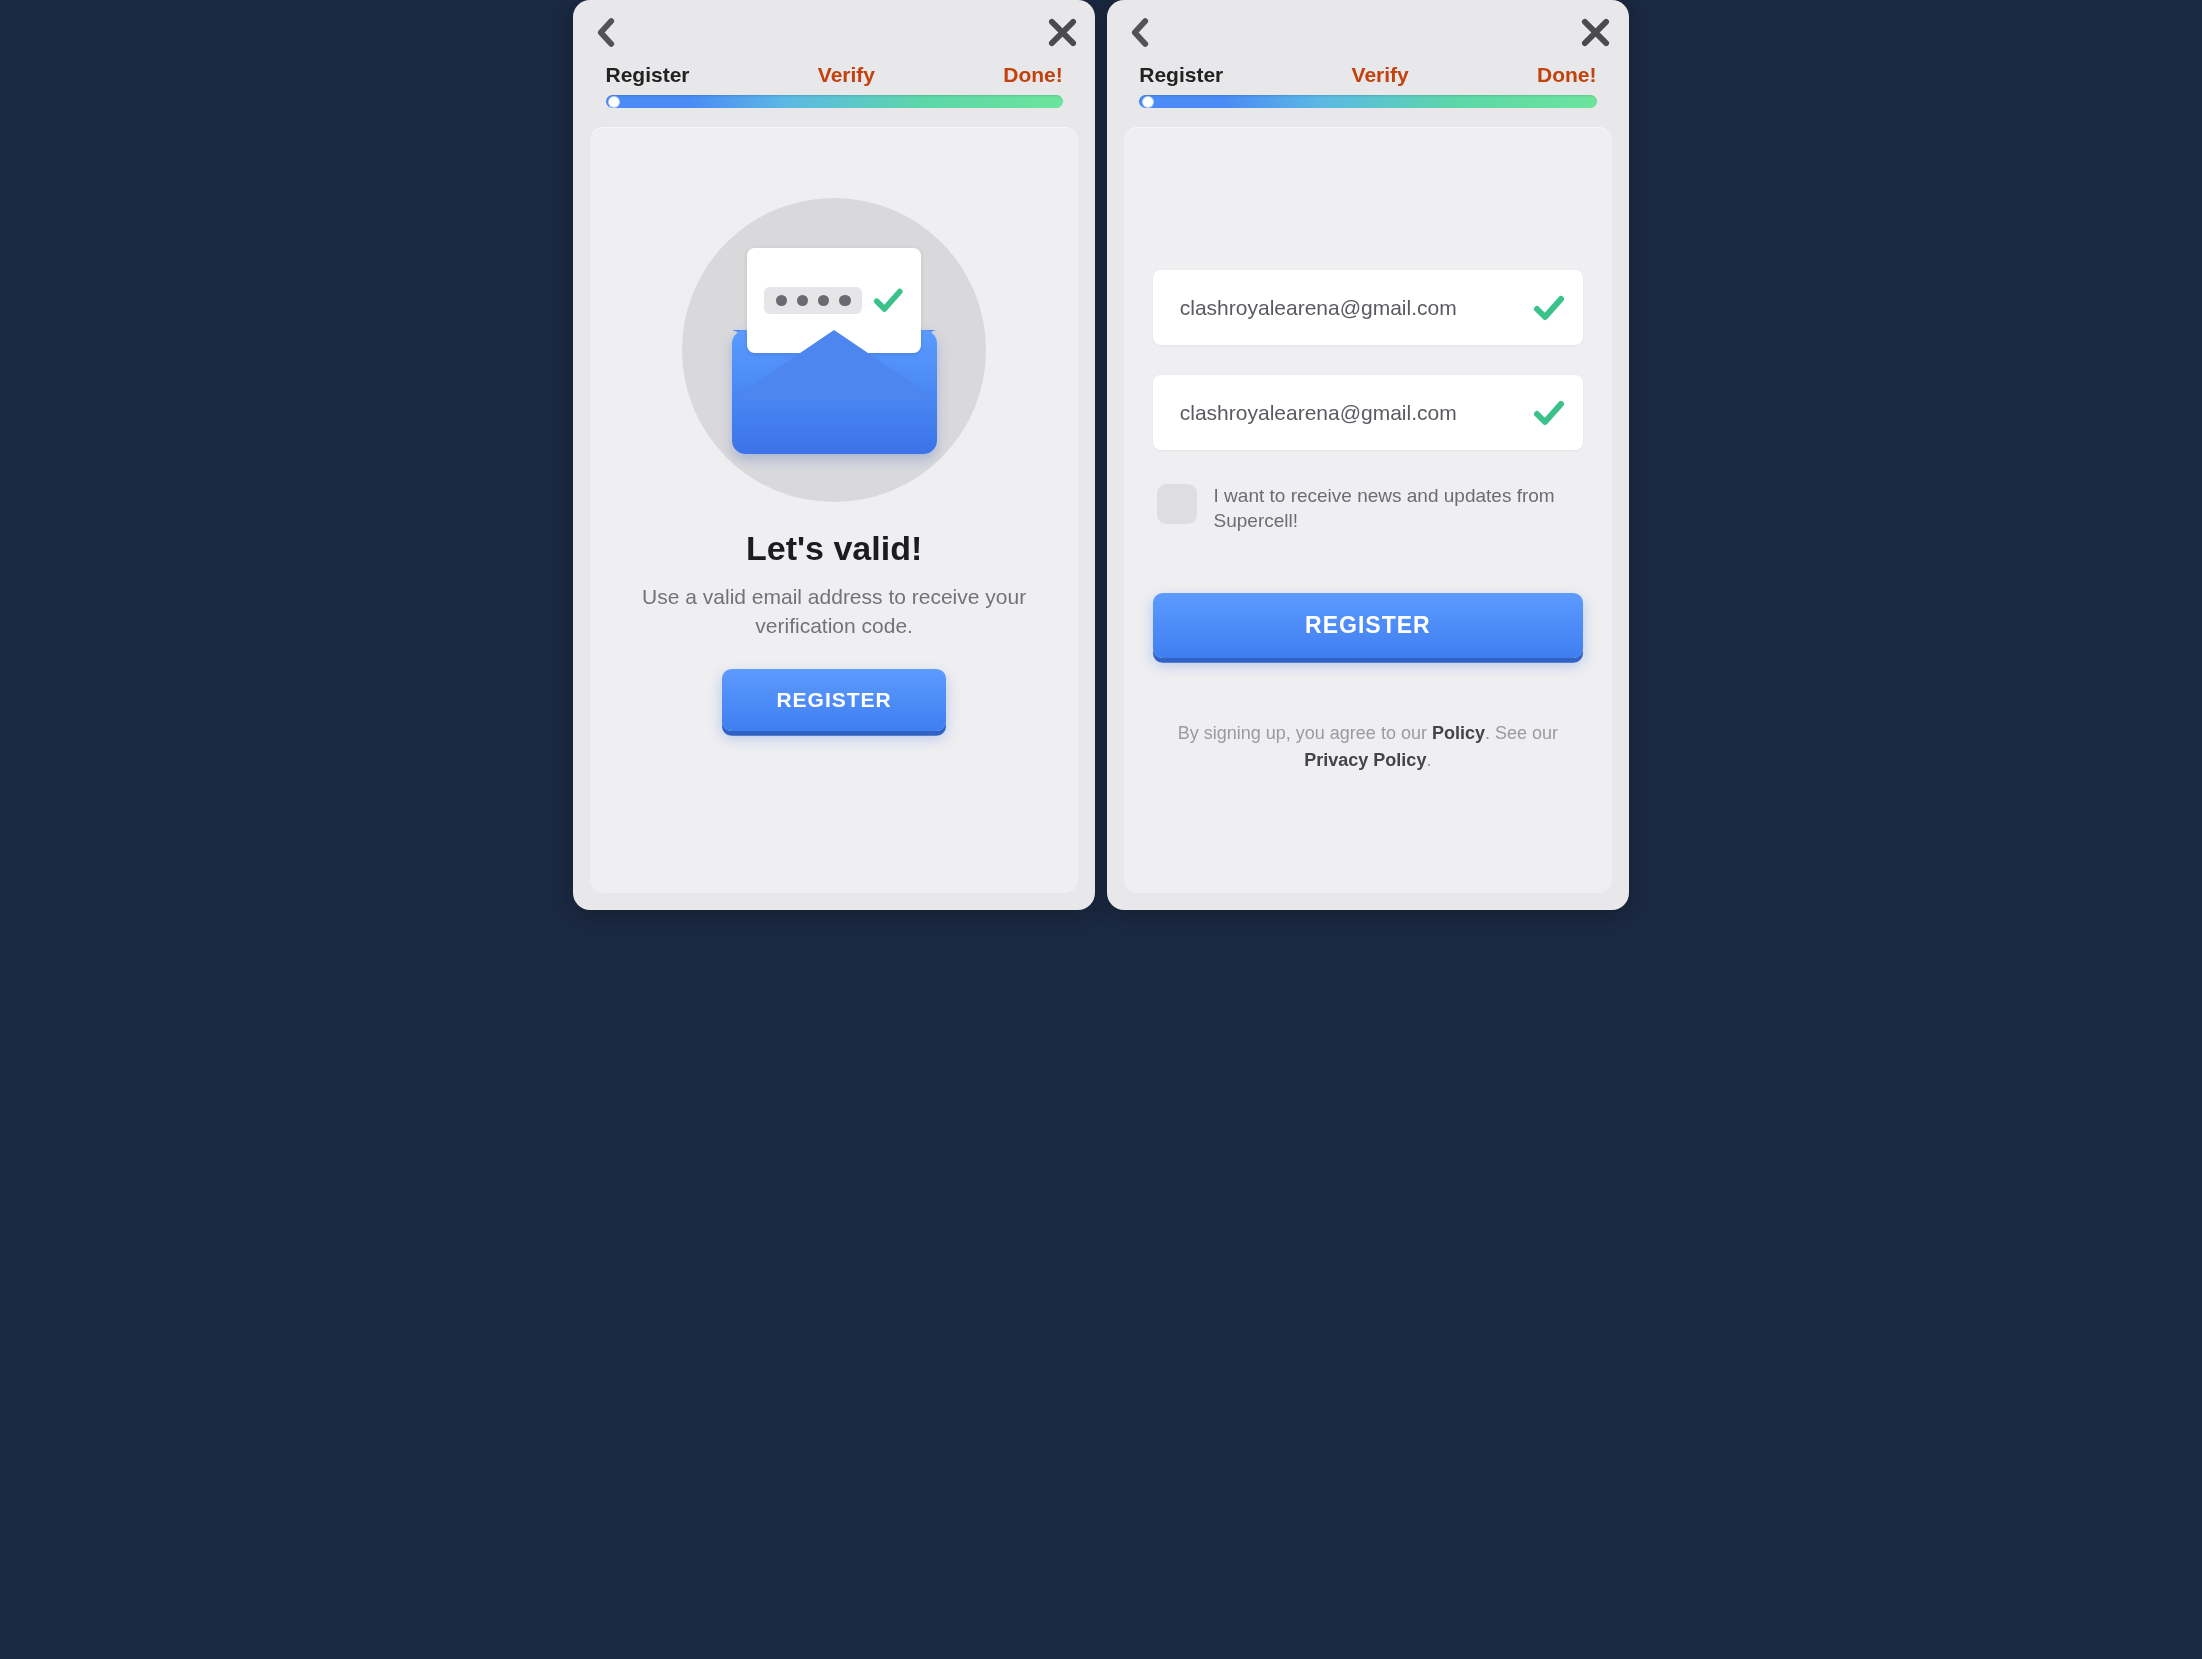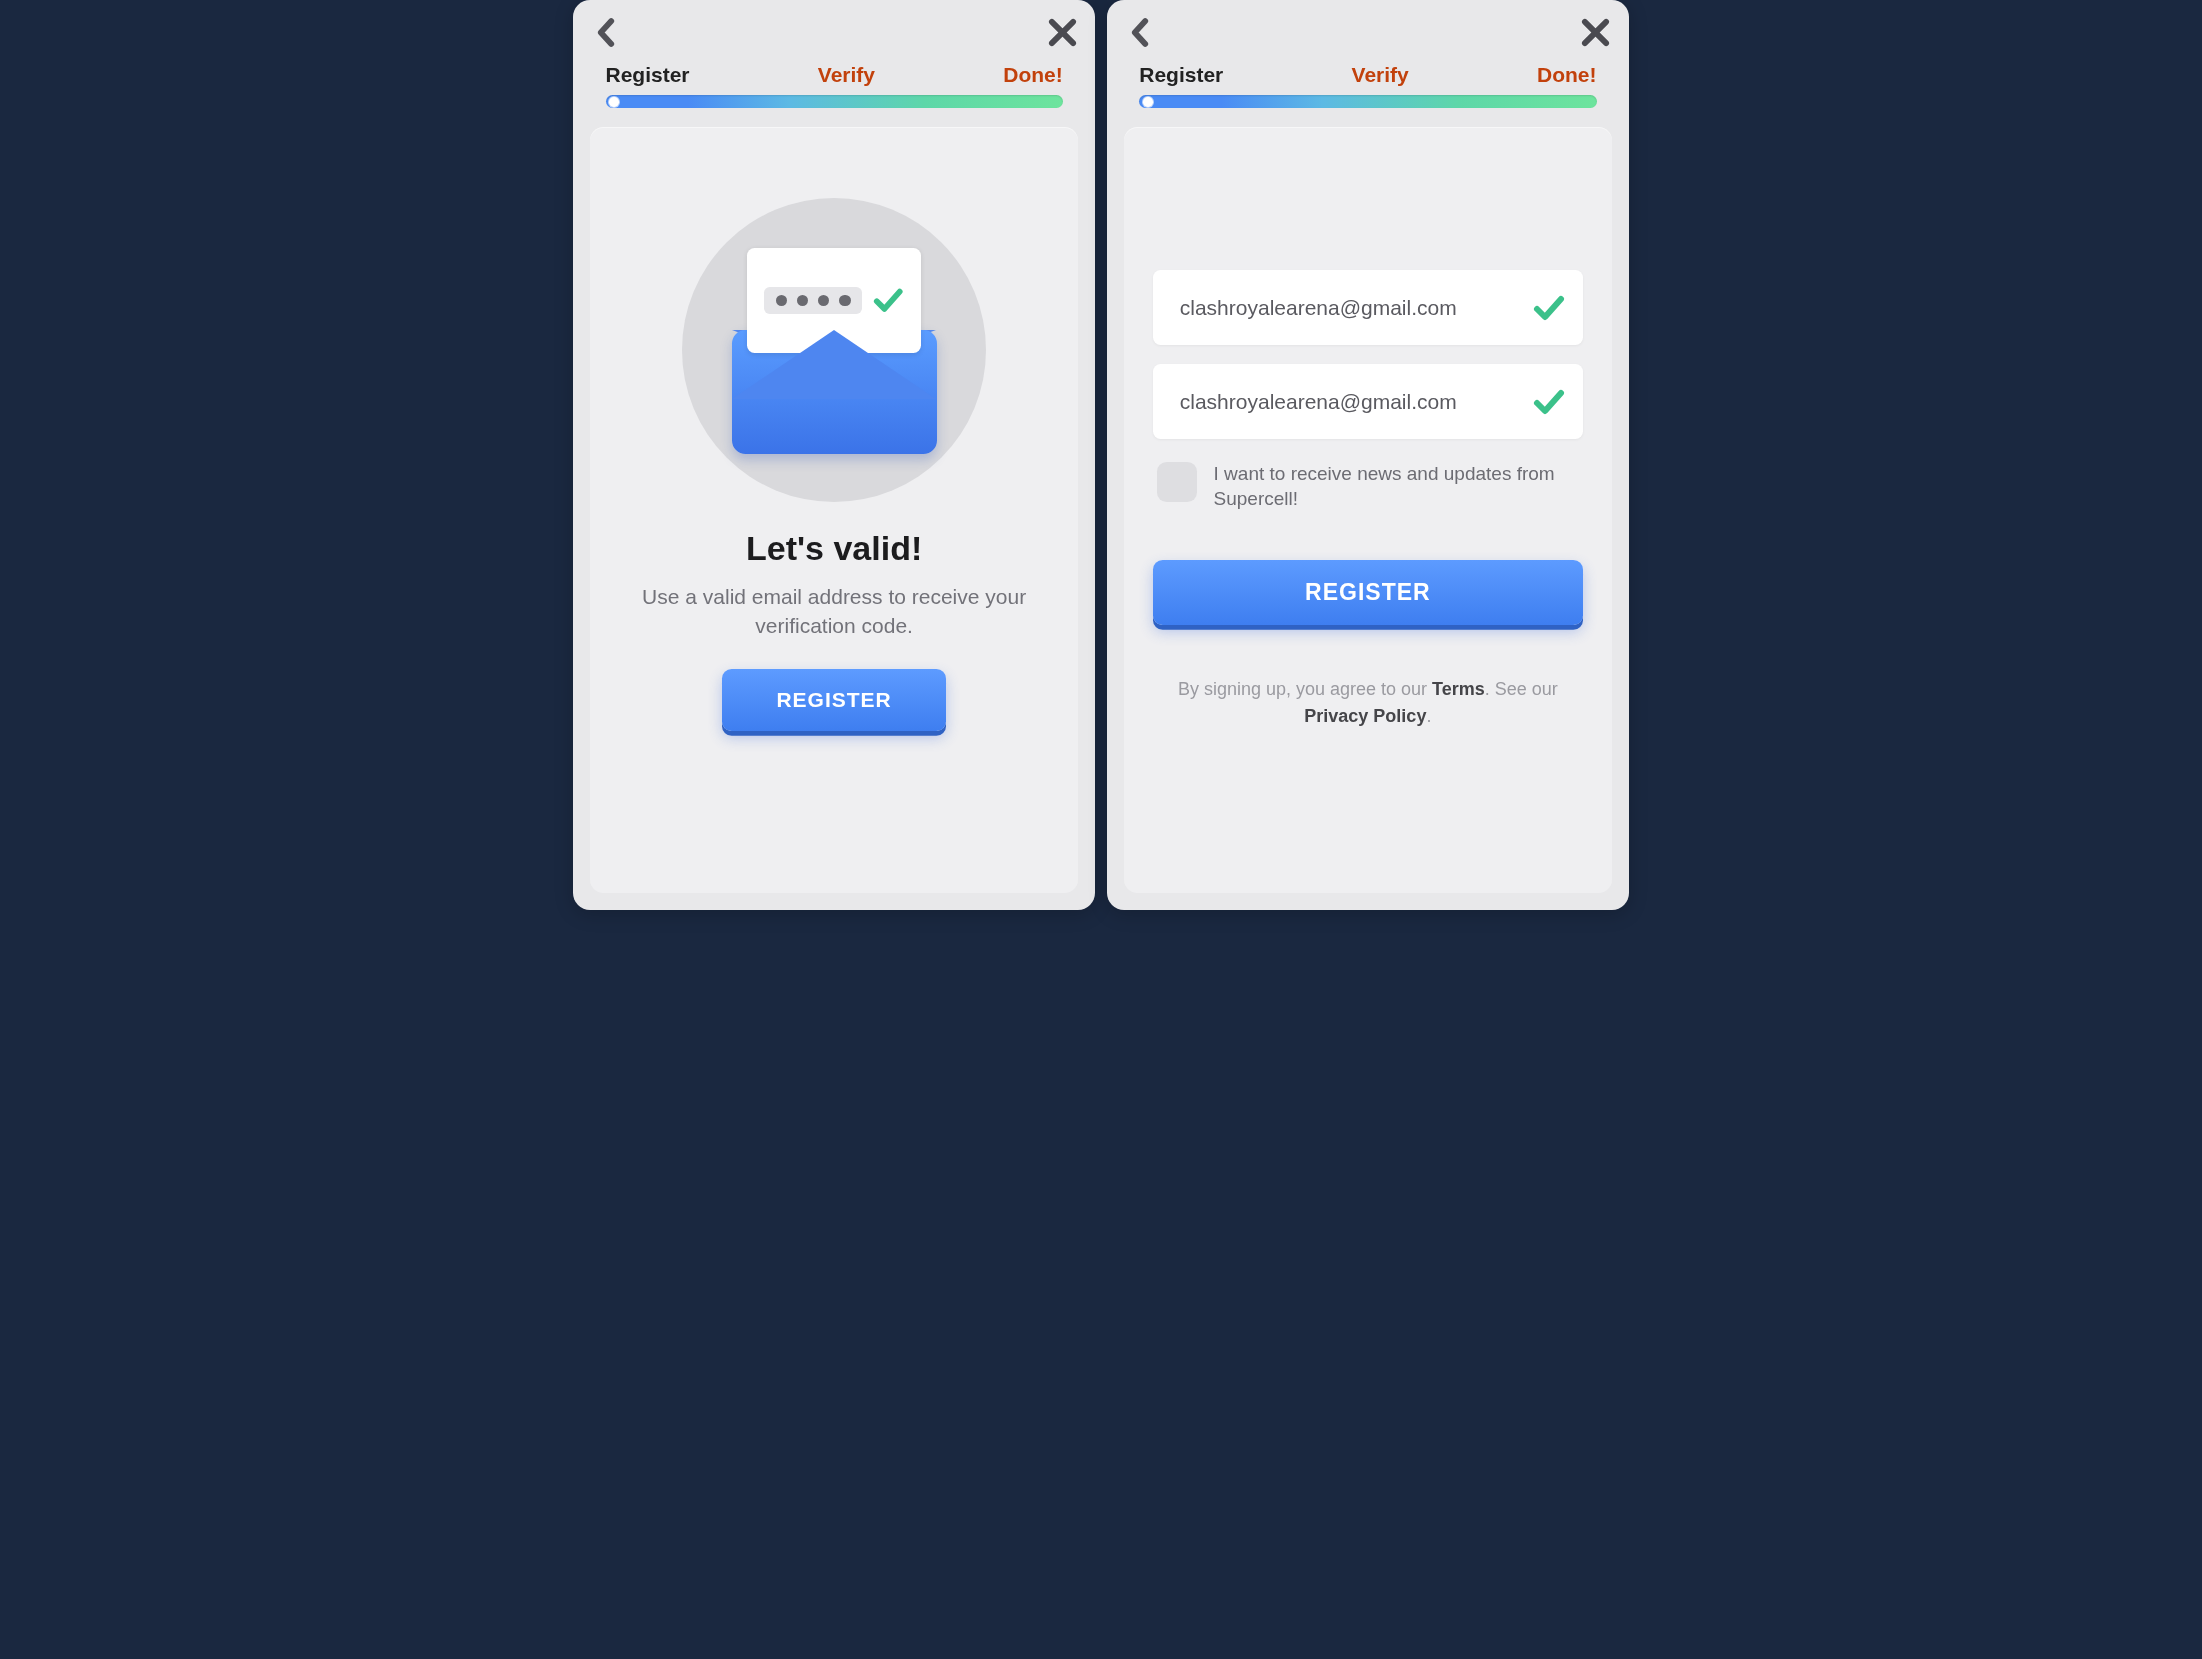"clashroyalearena@gmail.com" .form-area { gap: 19px -> 30px }
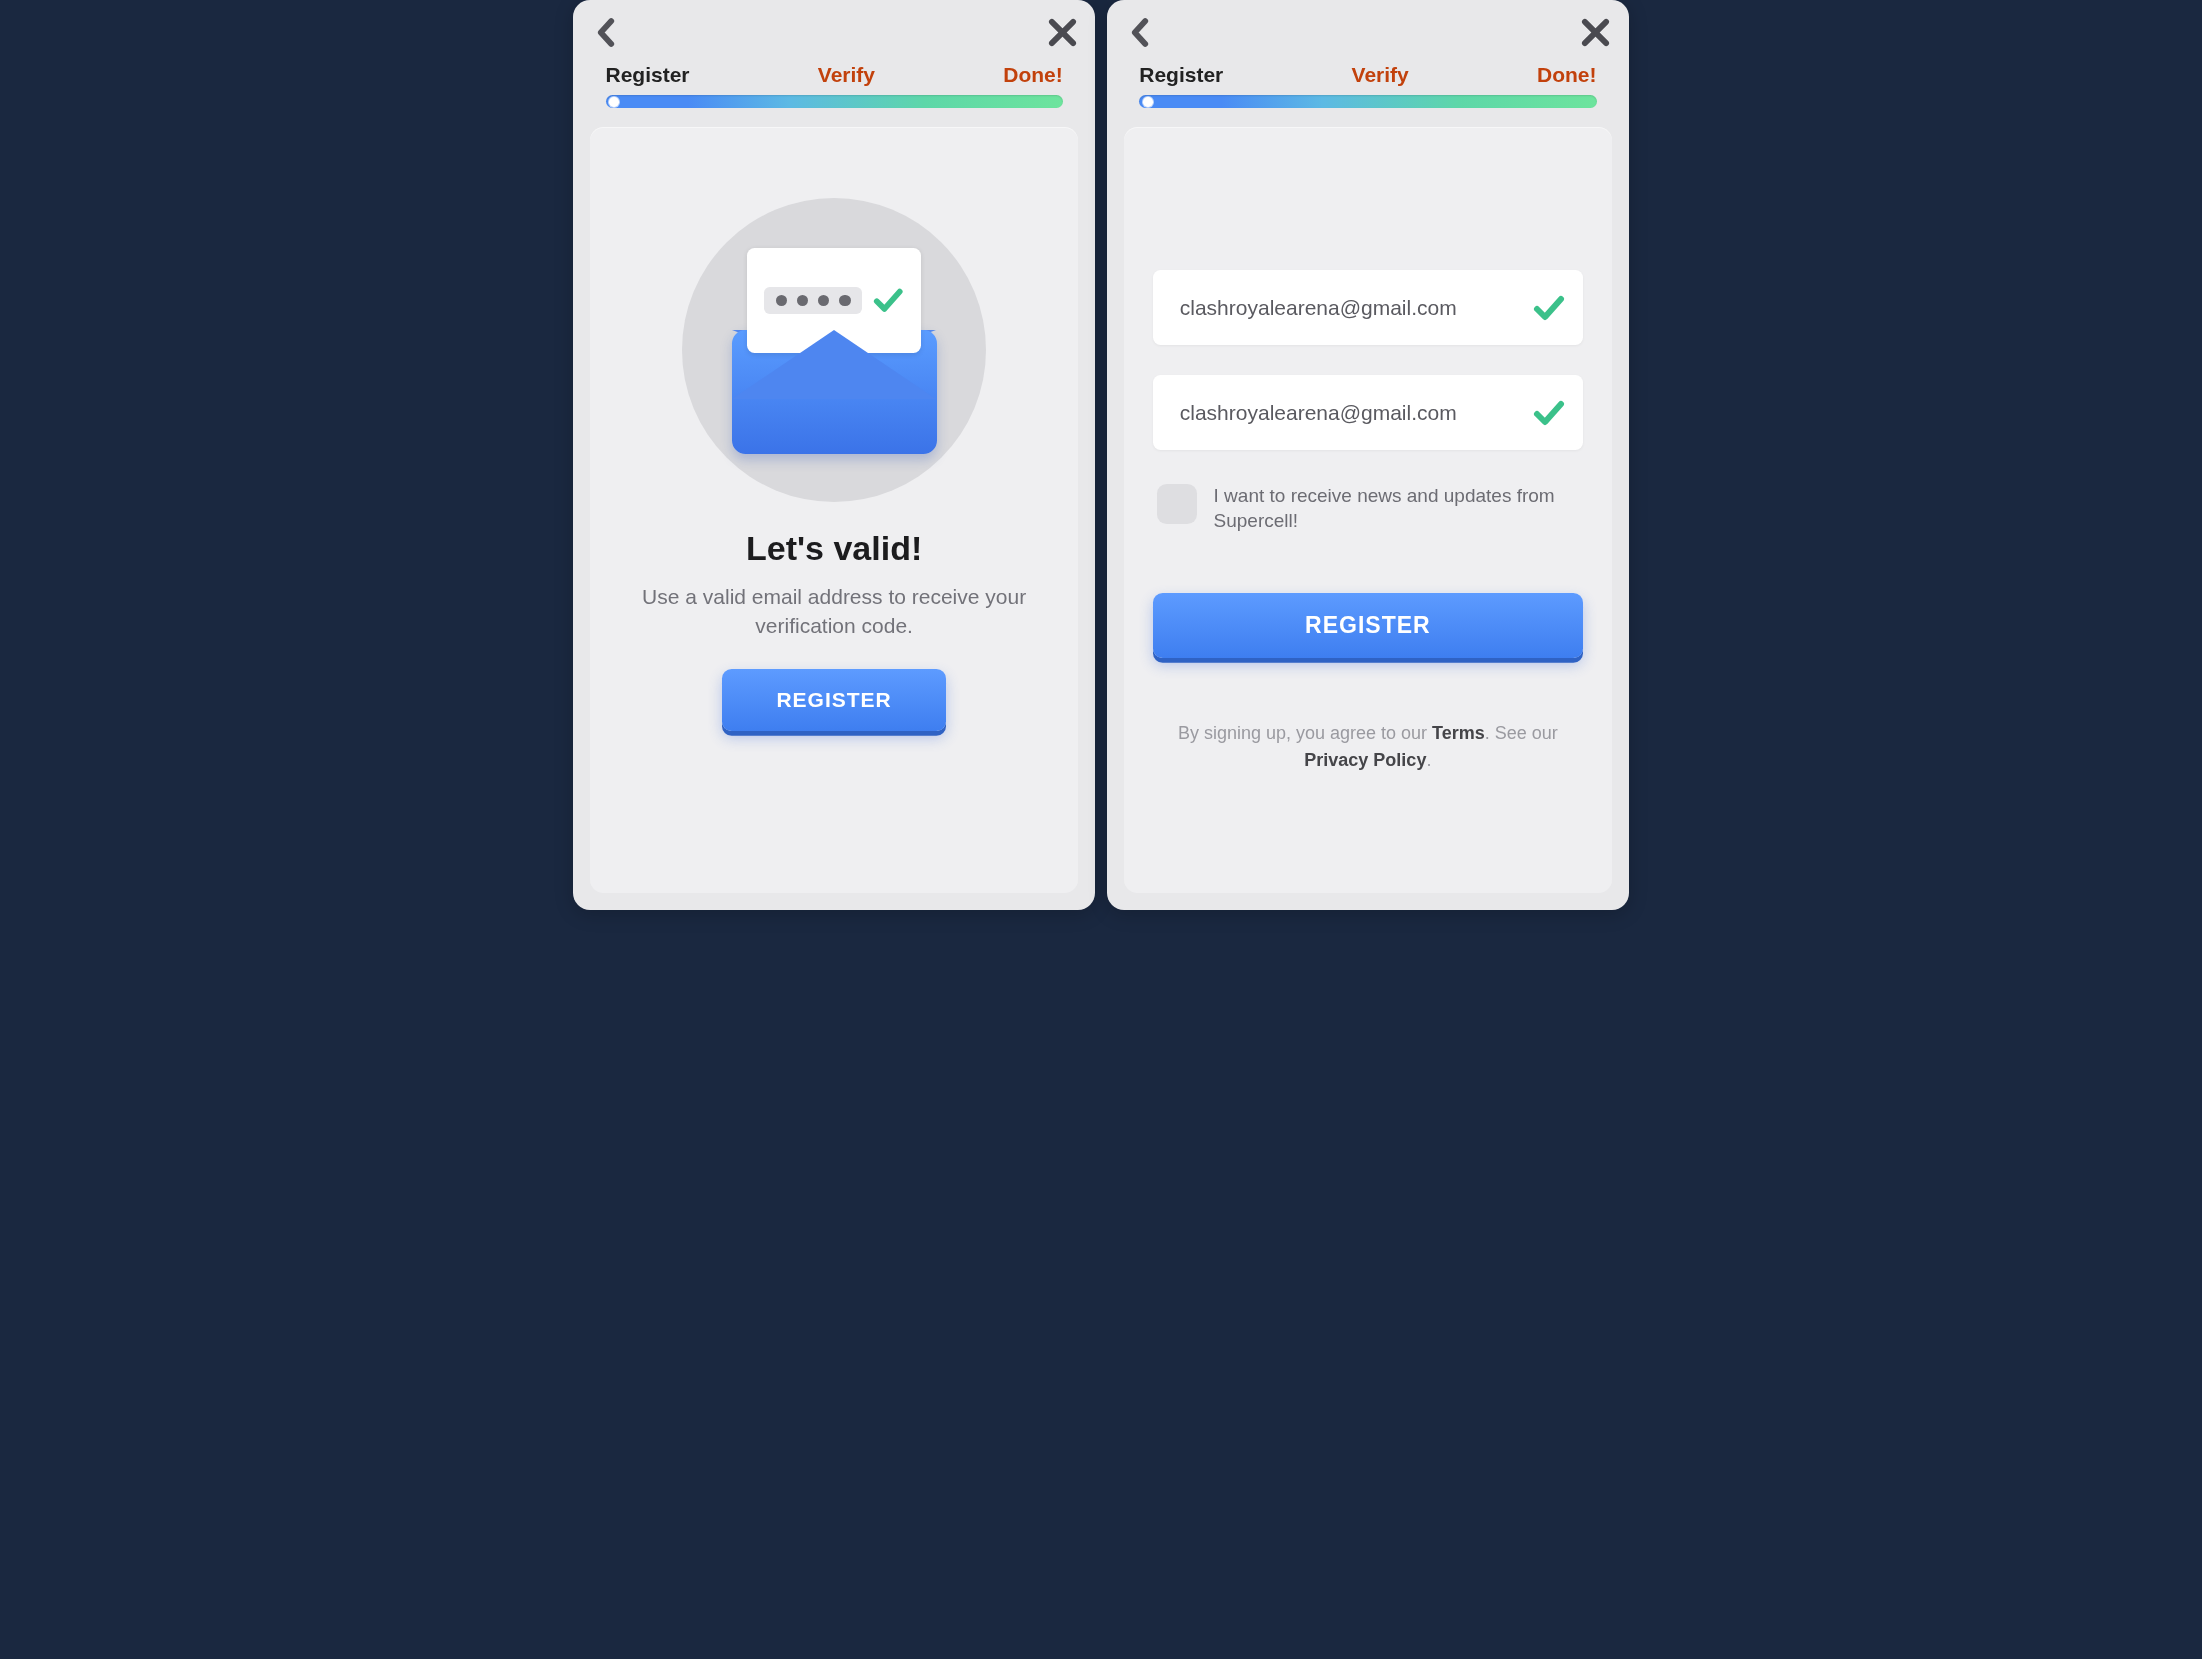"Terms" span.strong { text: Terms -> Policy }
